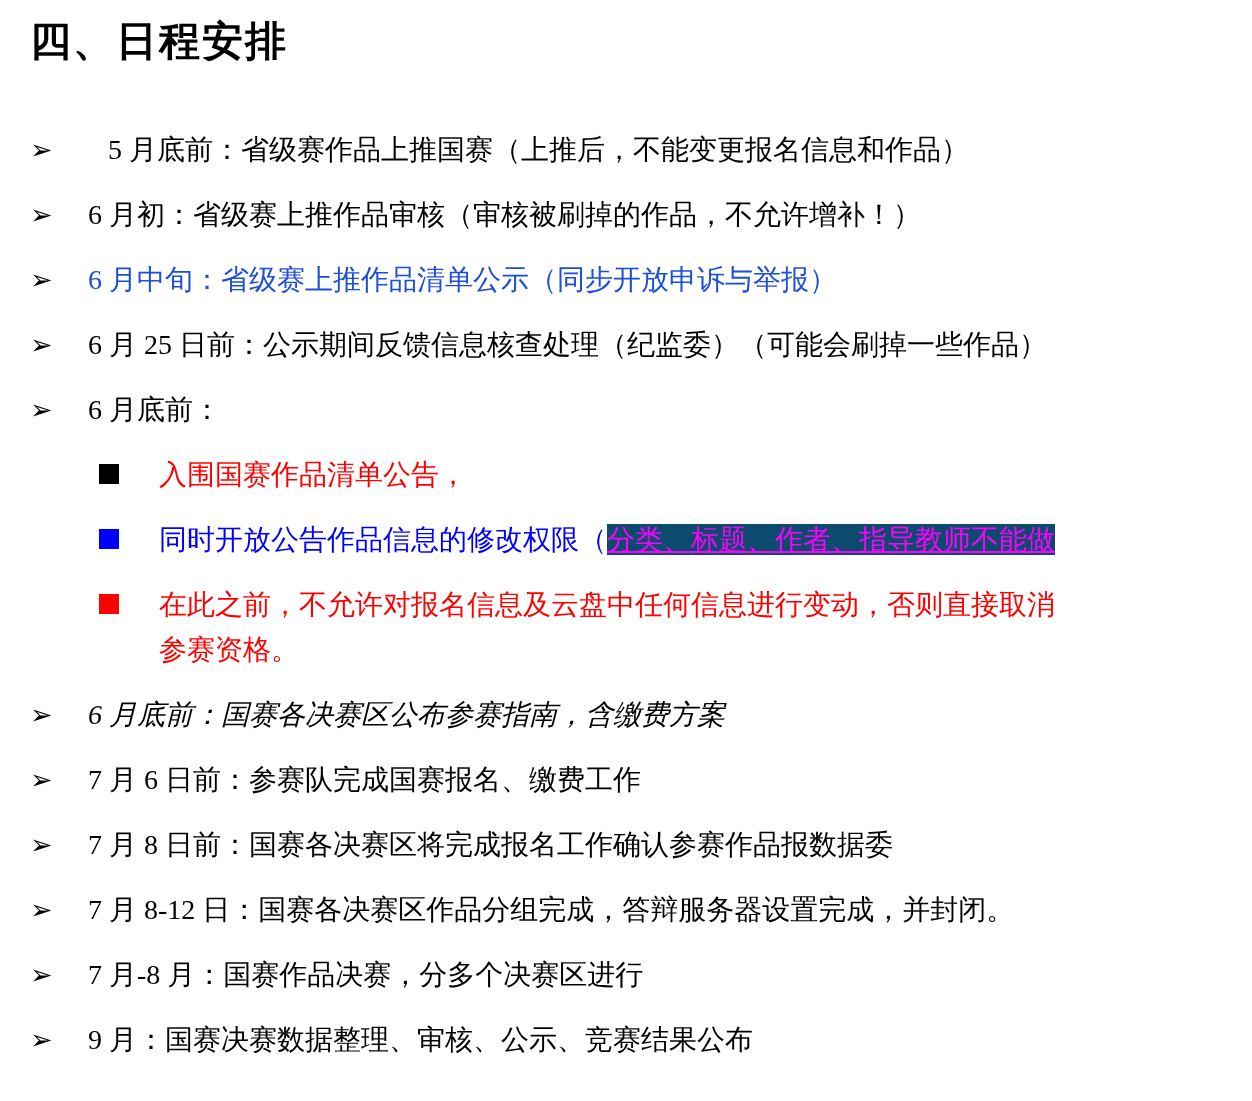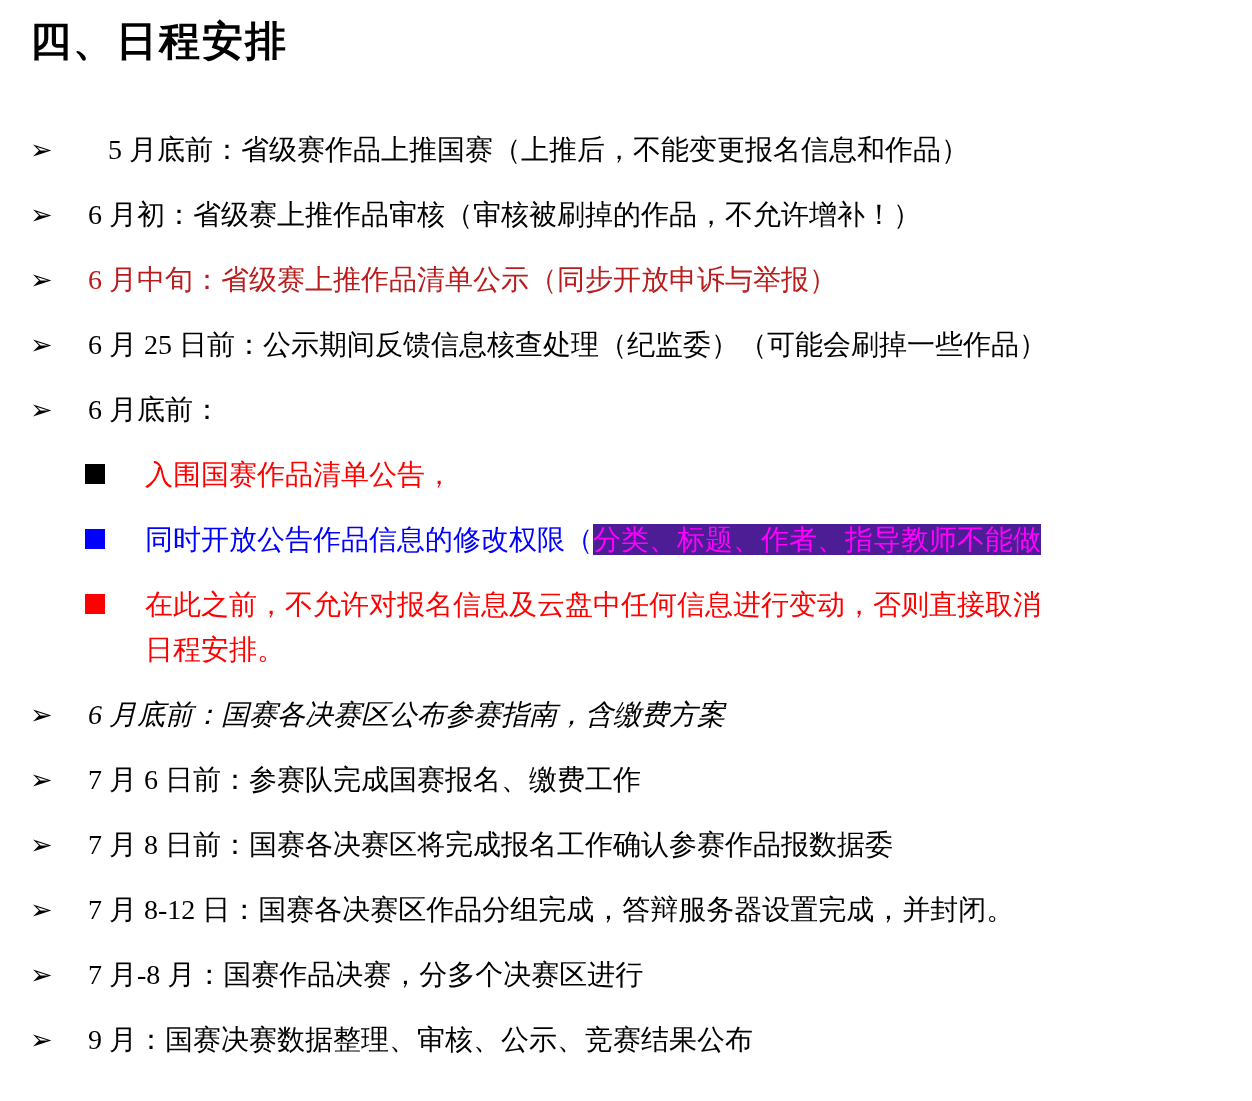"6 月中旬：省级赛上推作品清单公示（同步开放申诉与举报）" span.seg { color: #b91c1c -> #1d4ed8 }
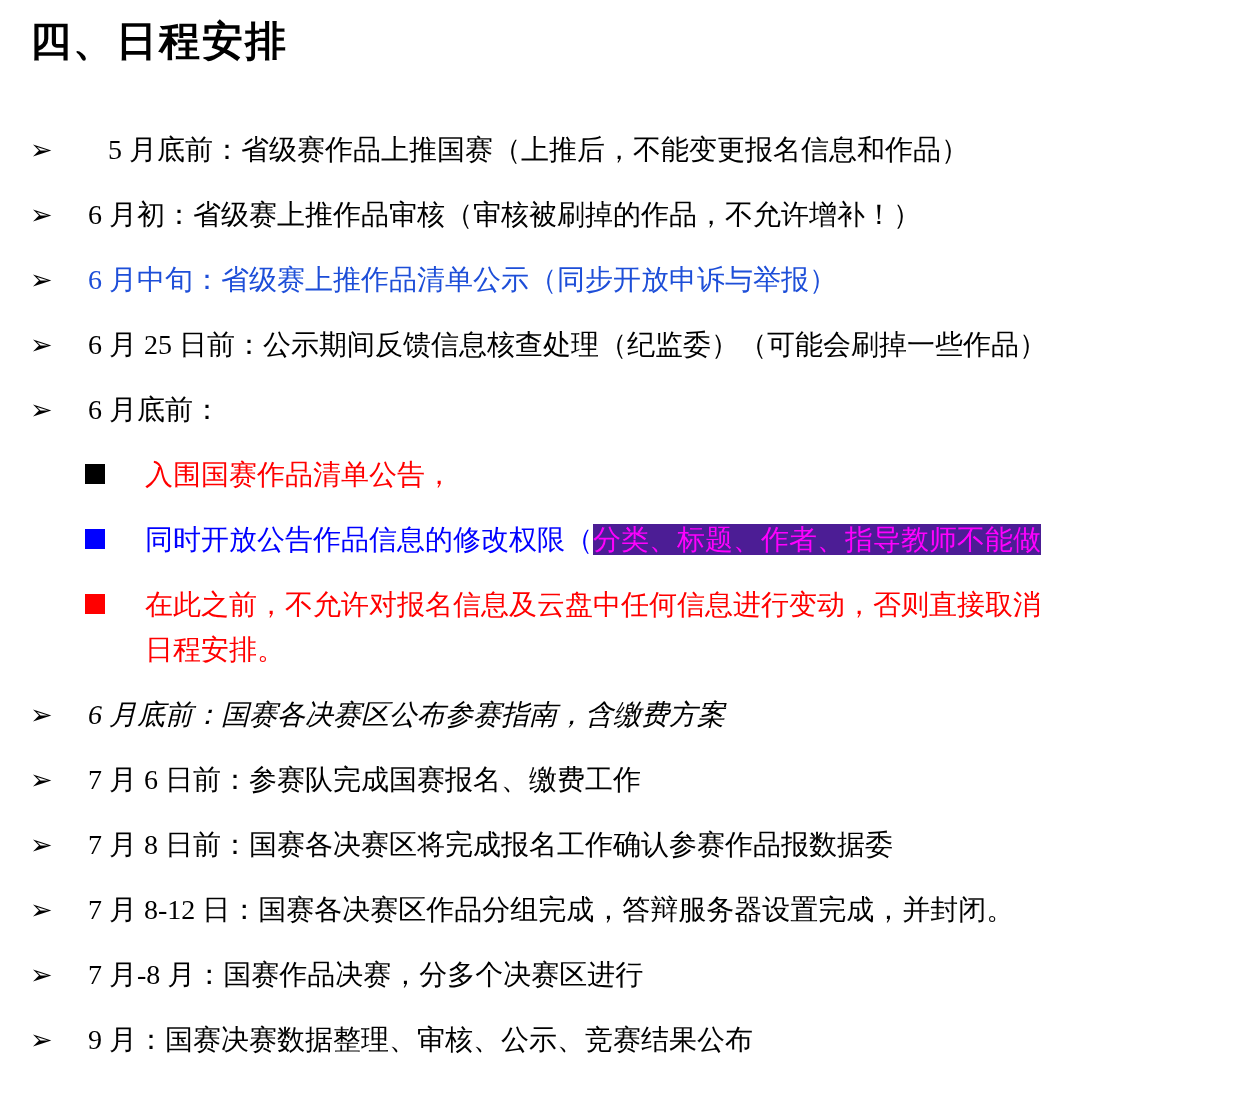"入围国赛作品清单公告，" .item.level2 { margin-left: 55px -> 69px }
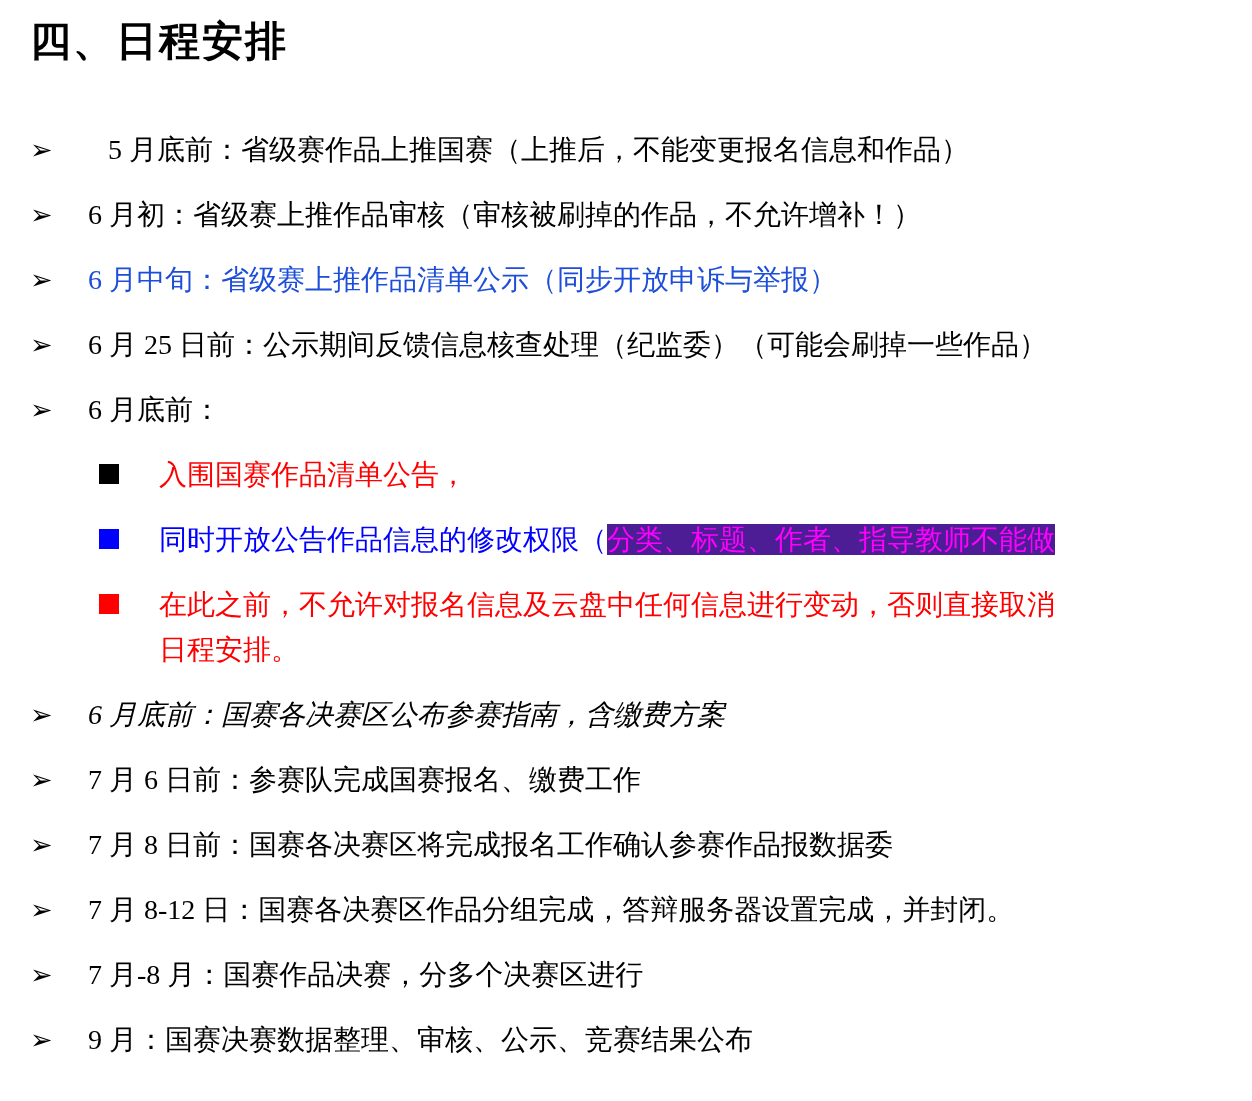"分类、标题、作者、指导教师不能做" .seg.highlight { background: #4c1d95 -> #0c4a6e; text-decoration: none -> underline }
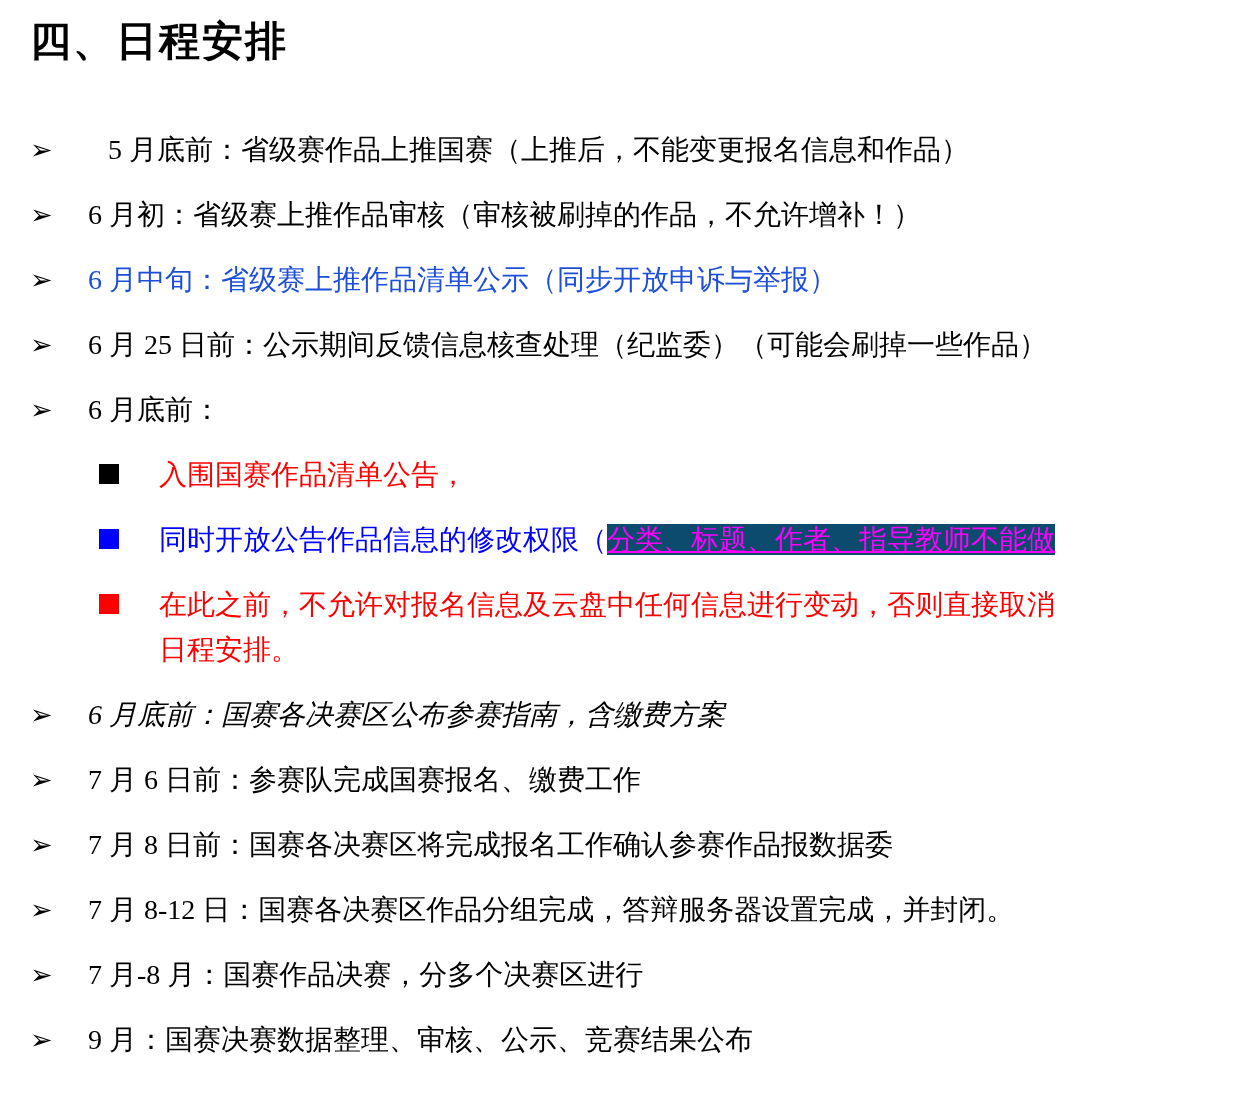"日程安排。" span.seg { text: 日程安排 -> 参赛资格 }
